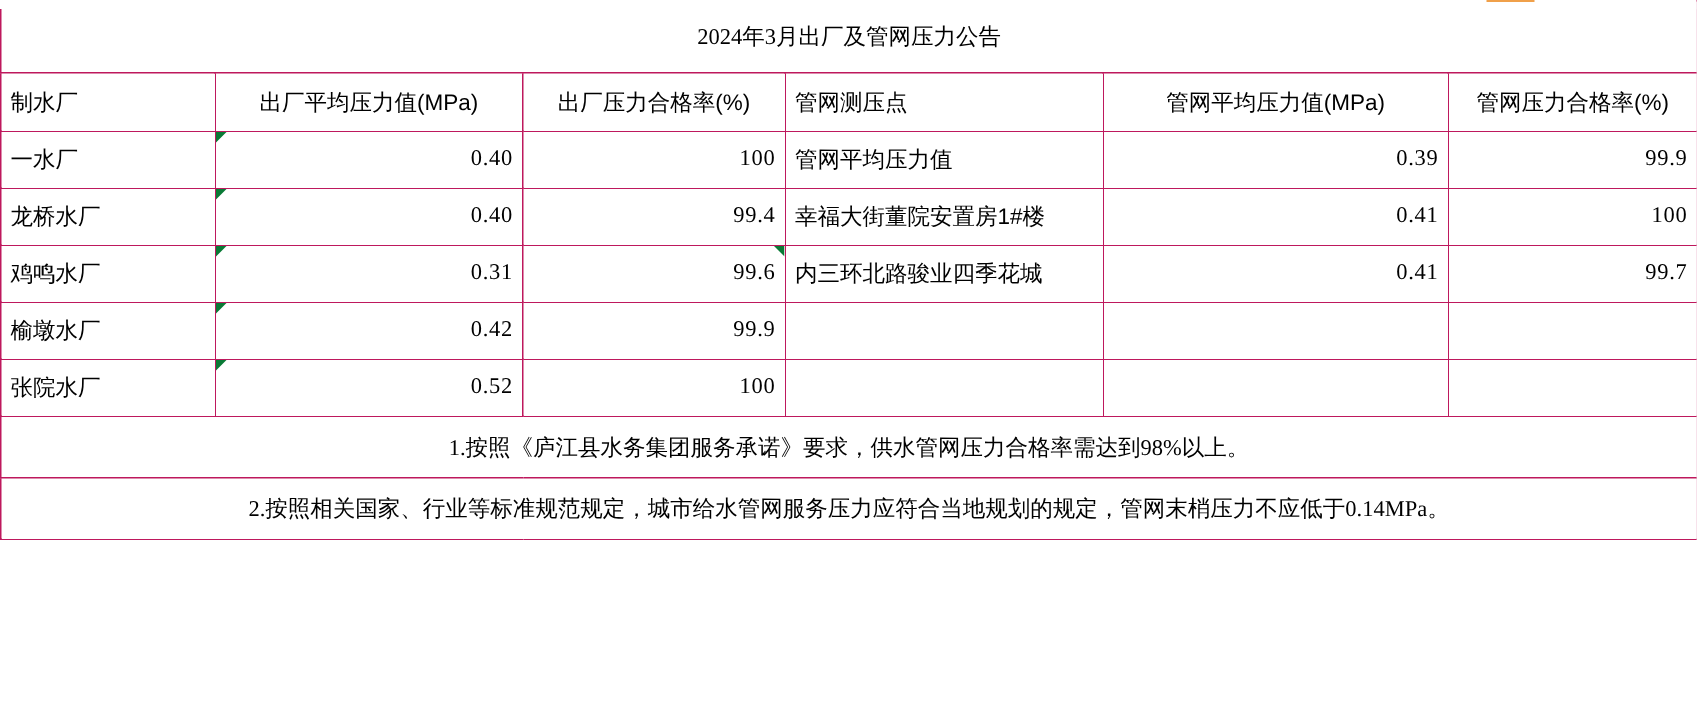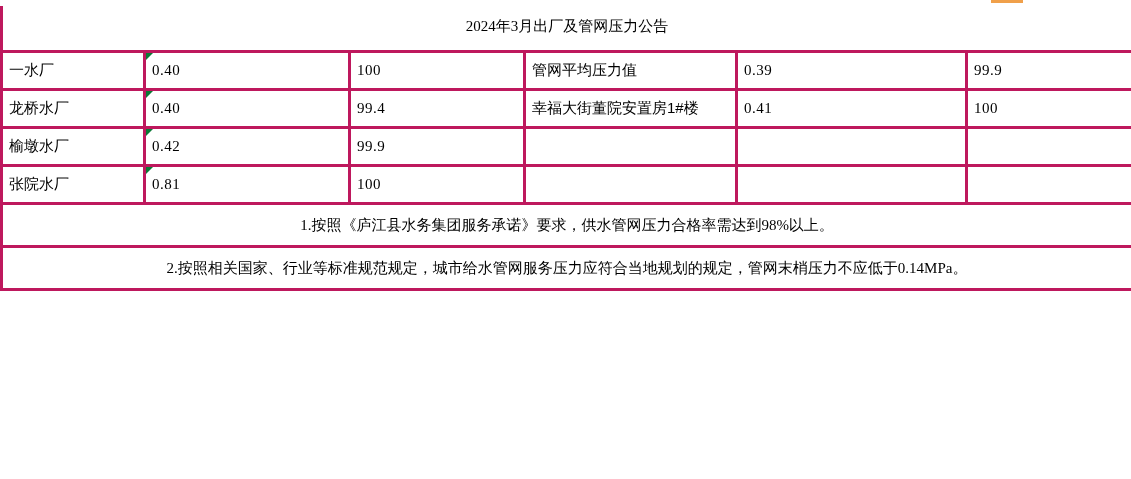"2024年3月出厂及管网压力公告" table.grid td { border: 3px solid #be185d -> 1px solid #be185d }
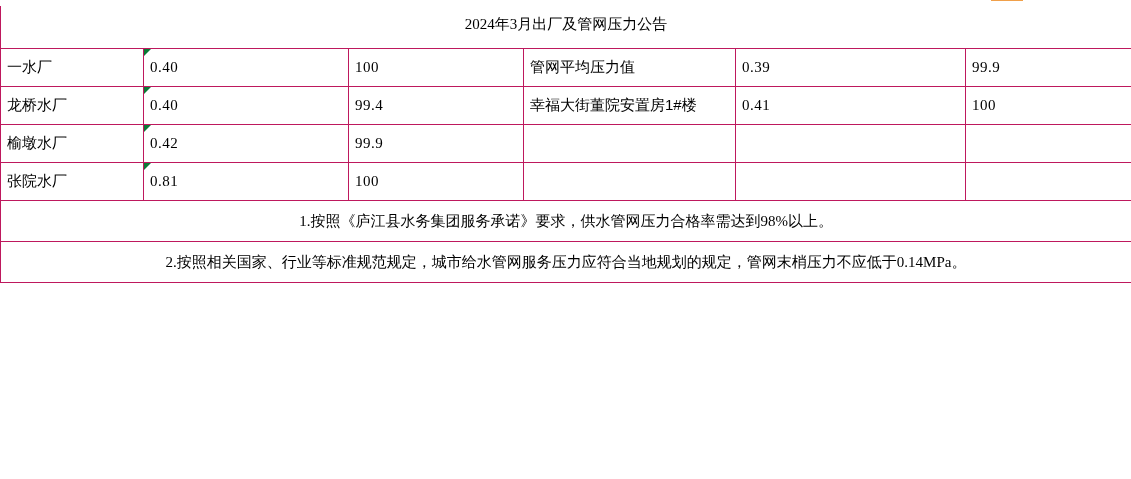"制水厂" tr { html: none -> <tr> <td>制水厂</td> <td>出厂平均压力值(MPa)</td> <td>出厂压力合格率(%)</td> <td>管网测压点</td> <td>管网平均压力值(MPa)</td> <td>管网压力合格率(%)</td> </tr> }
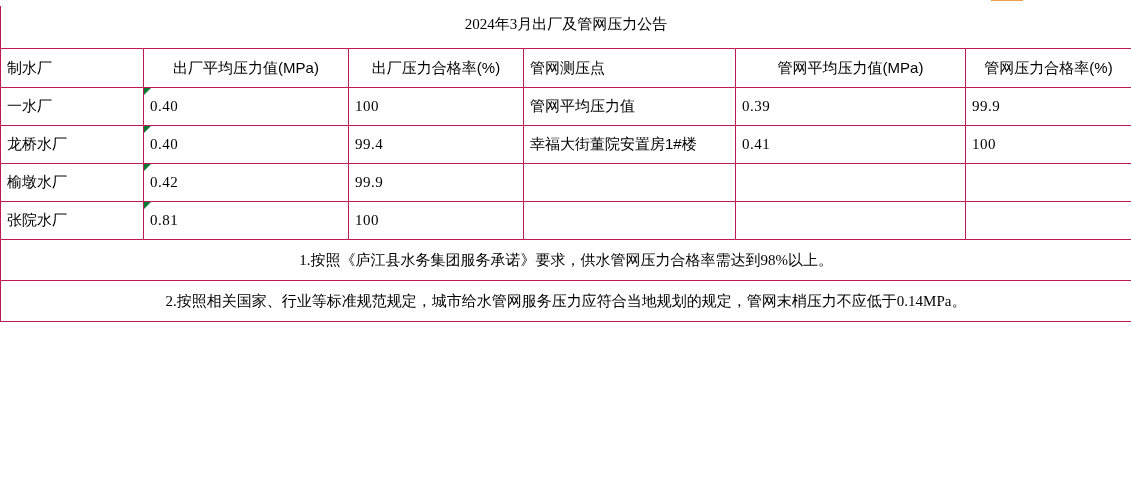"0.40" .num { text-align: left -> right }
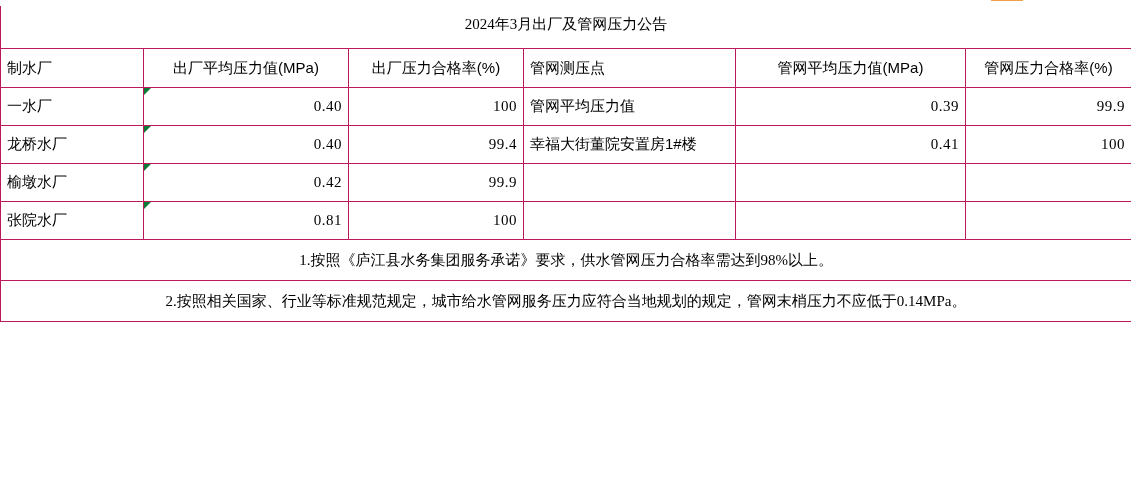"鸡鸣水厂" tr.row { html: none -> <tr> <td>鸡鸣水厂</td> <td>0.31</td> <td>99.6</td> <td>内三环北路骏业四季花城</td> <td>0.41</td> <td>99.7</td> </tr> }
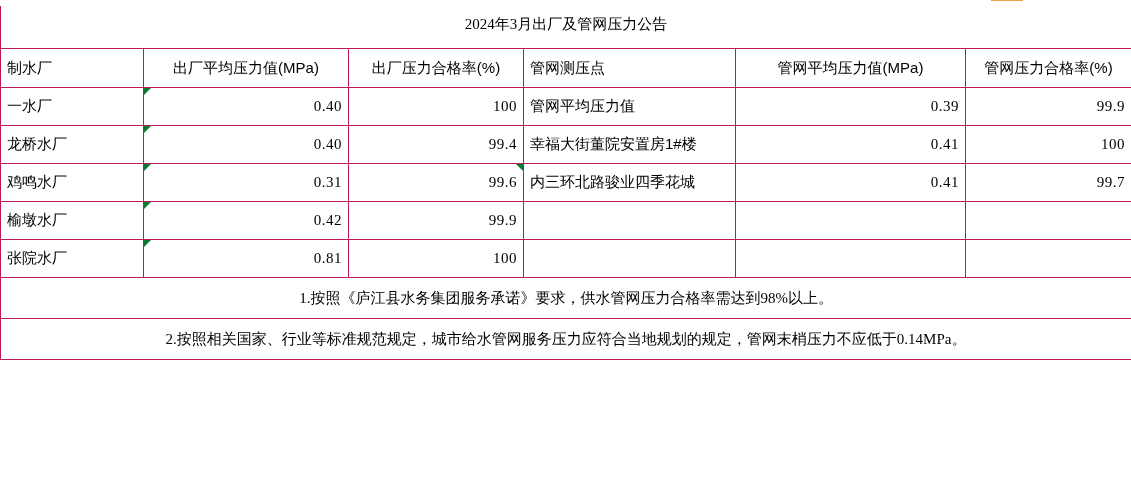"0.81" td.num { text: 0.81 -> 0.52 }
